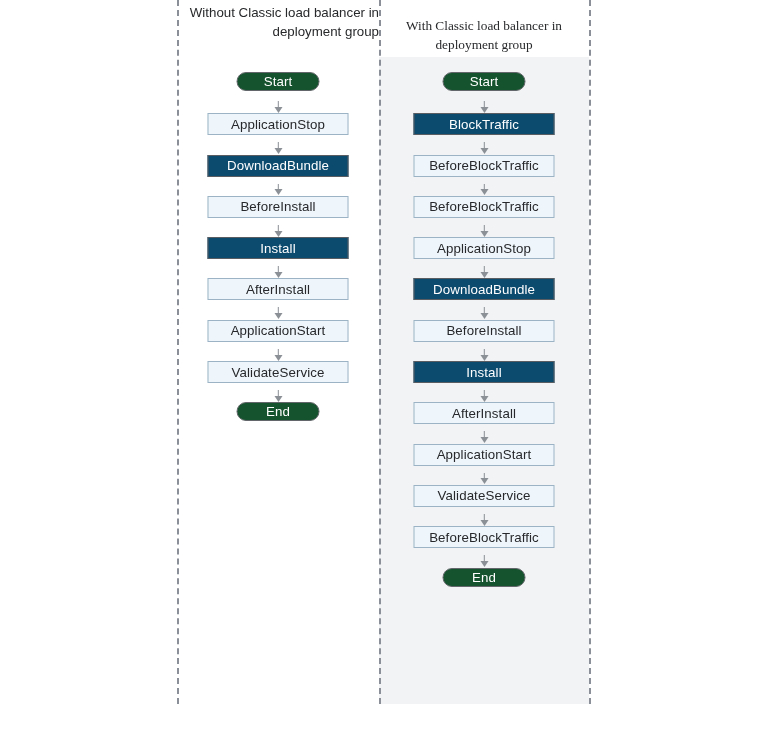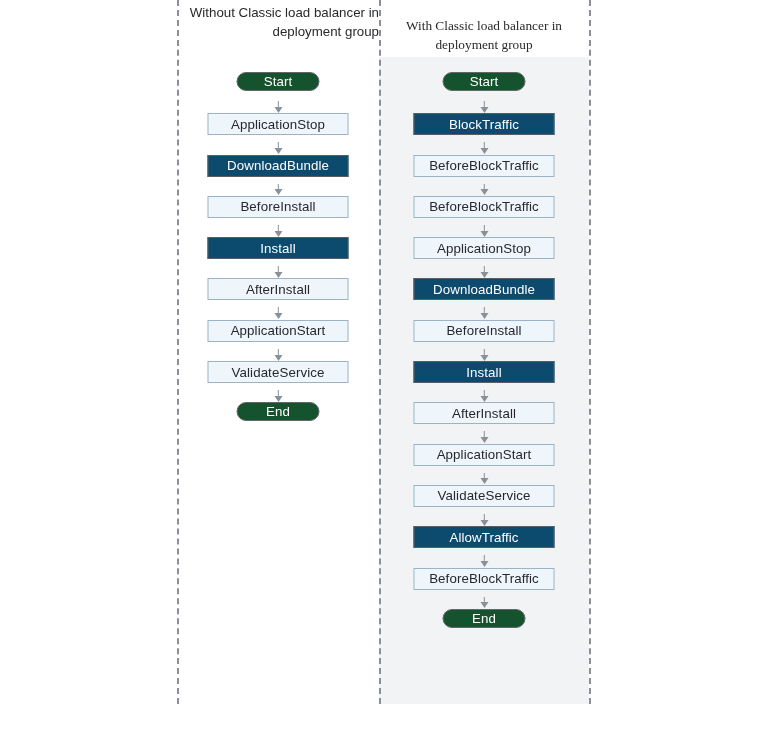"AllowTraffic" div.node-wrap { html: <div> <div>AllowTraffic</div> <div> <div></div> <div></div> </div> </div> -> none }
